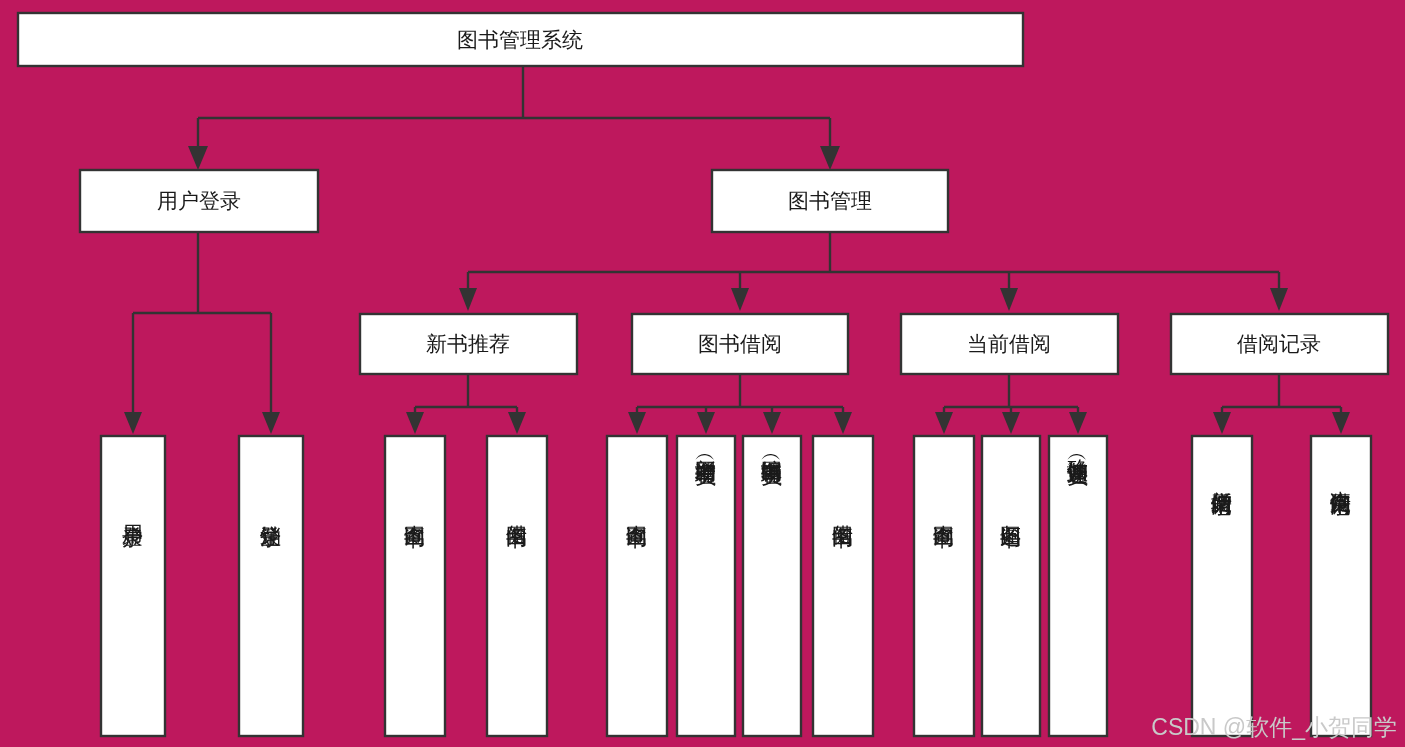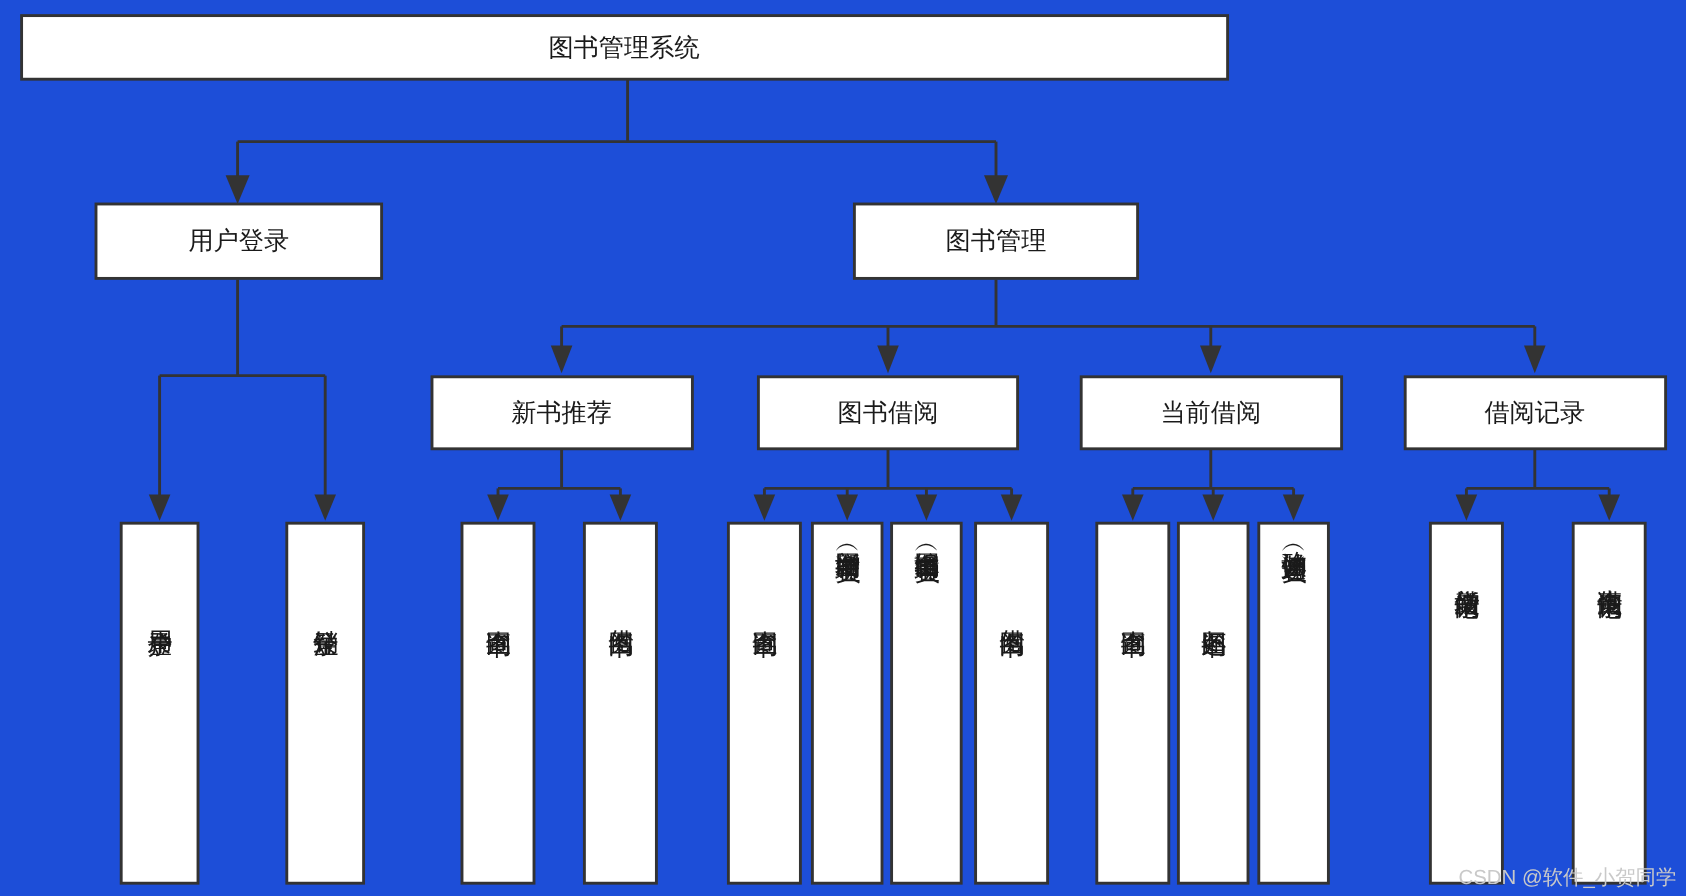"图书管理系统" #diagram-root { background: #1d4ed8 -> #be185d }
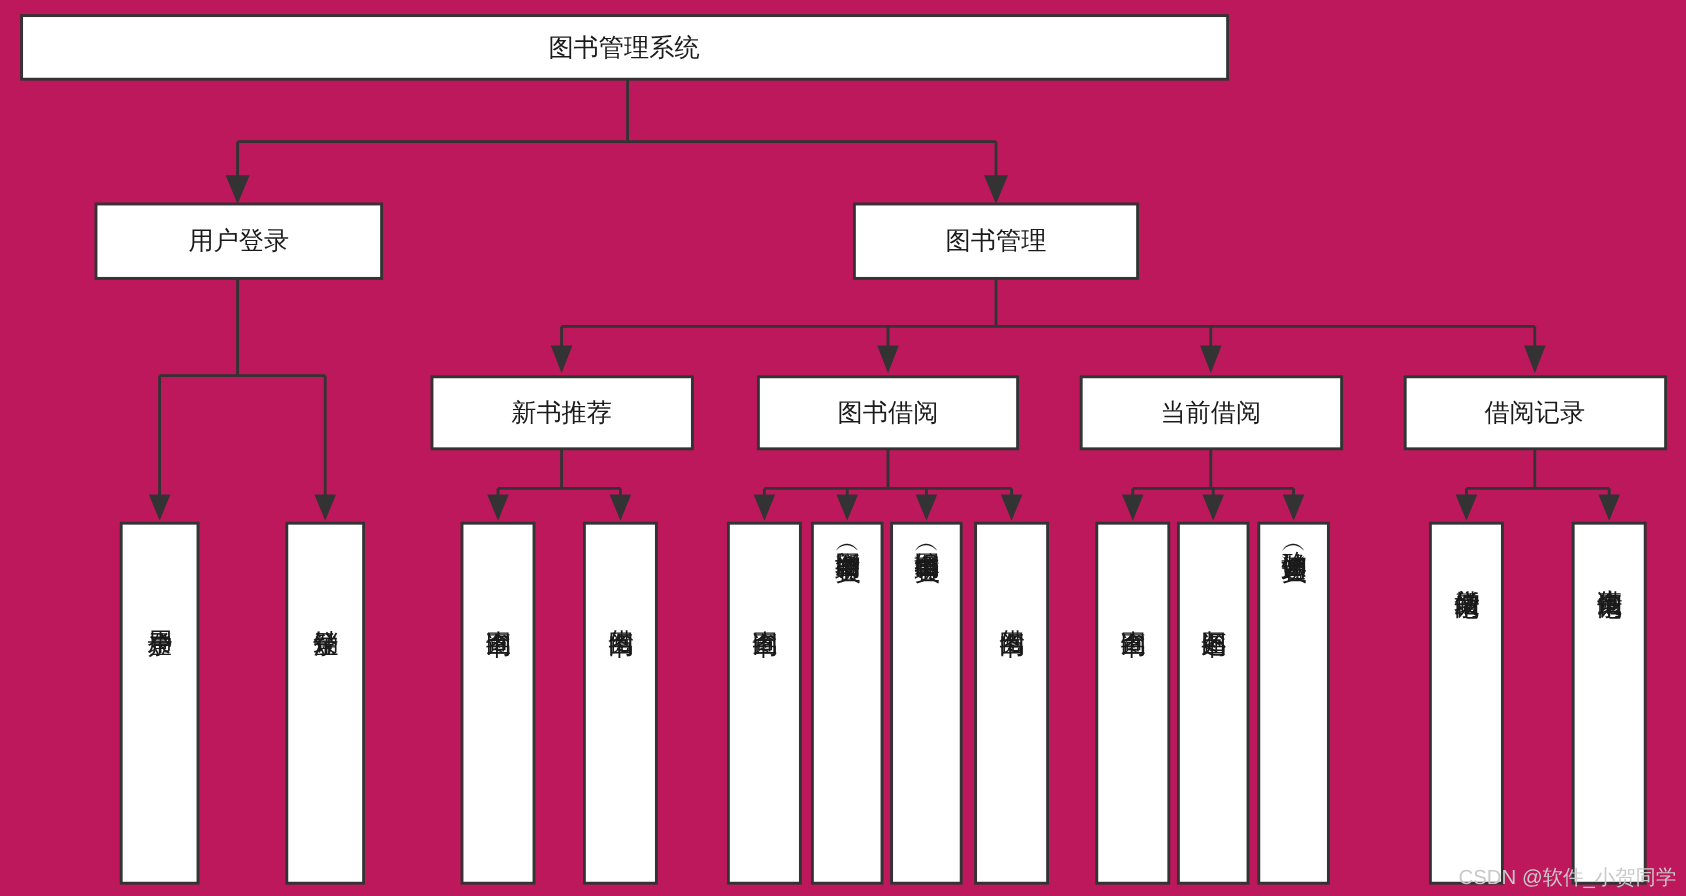"CSDN @软件_小贺同学" .watermark { font-size: 17px -> 23px }
